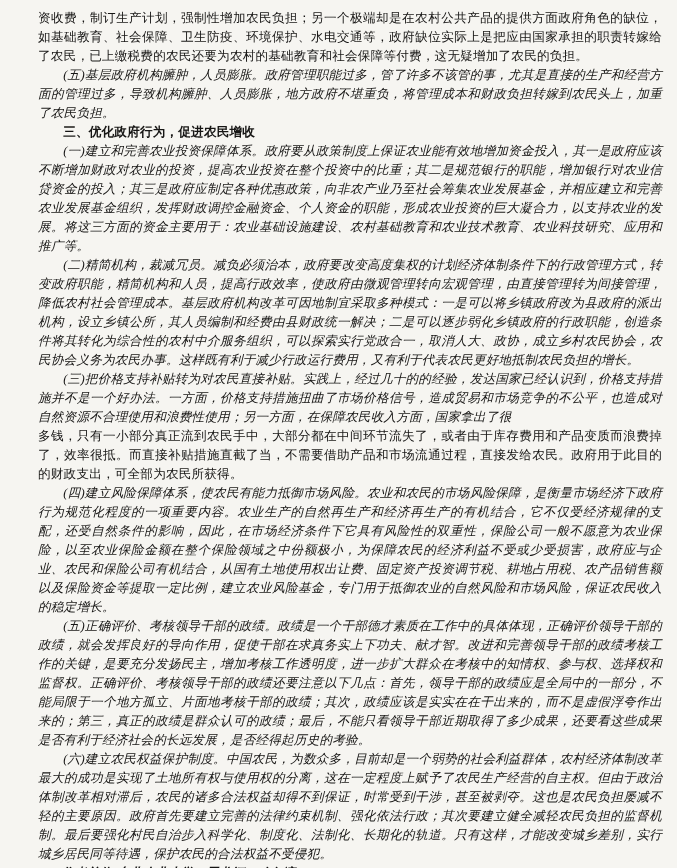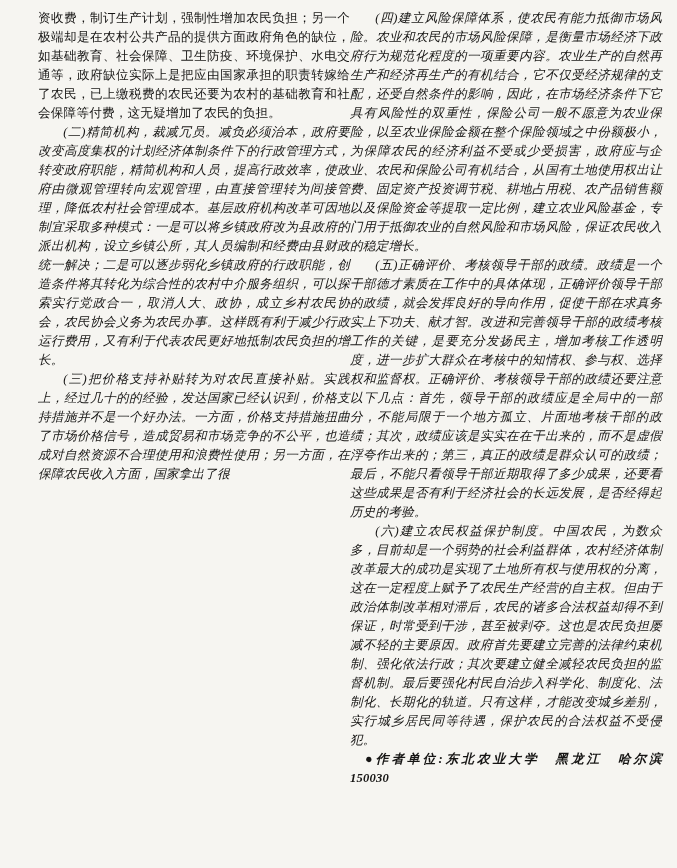"资收费，制订生产计划，强制性增加农民负担；另一个极端却是在农村公共产品的提供方面" .columns { flex-direction: none -> column }
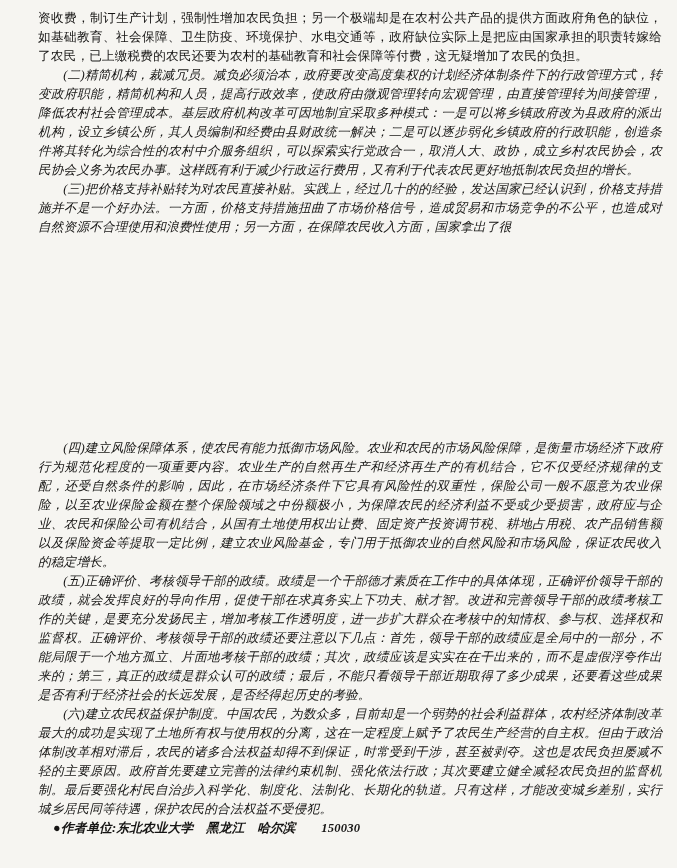"(五)基层政府机构臃肿，人员膨胀。政府管理职能过多，管了许多不该管的事，尤其是直" p.para-indent { html: none -> <p>(五)基层政府机构臃肿，人员膨胀。政府管理职能过多，管了许多不该管的事，尤其是直接的生产和经营方面的管理过多，导致机构臃肿、人员膨胀，地方政府不堪重负，将管理成本和财政负担转嫁到农民头上，加重了农民负担。</p> }
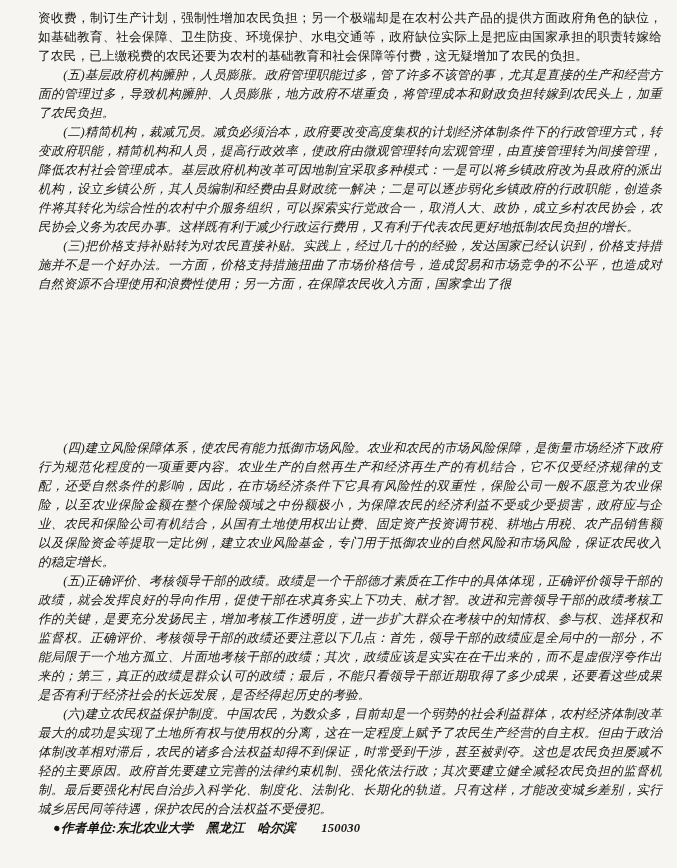"三、优化政府行为，促进农民增收" p.para-heading { html: none -> <p>三、优化政府行为，促进农民增收</p> }
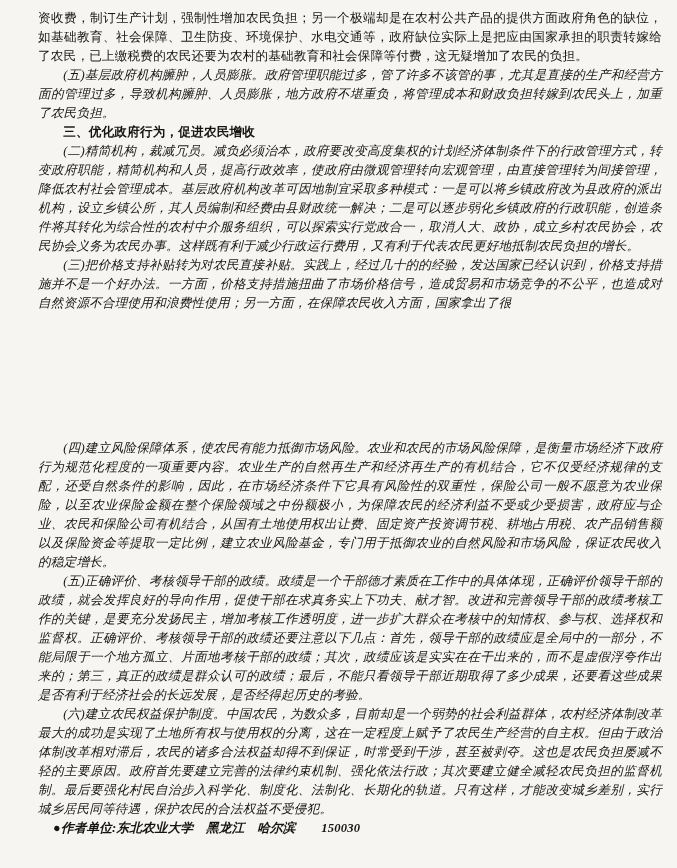"(一)建立和完善农业投资保障体系。政府要从政策制度上保证农业能有效地增加资金投入" p.para-indent { html: none -> <p>(一)建立和完善农业投资保障体系。政府要从政策制度上保证农业能有效地增加资金投入，其一是政府应该不断增加财政对农业的投资，提高农业投资在整个投资中的比重；其二是规范银行的职能，增加银行对农业信贷资金的投入；其三是政府应制定各种优惠政策，向非农产业乃至社会筹集农业发展基金，并相应建立和完善农业发展基金组织，发挥财政调控金融资金、个人资金的职能，形成农业投资的巨大凝合力，以支持农业的发展。将这三方面的资金主要用于：农业基础设施建设、农村基础教育和农业技术教育、农业科技研究、应用和推广等。</p> }
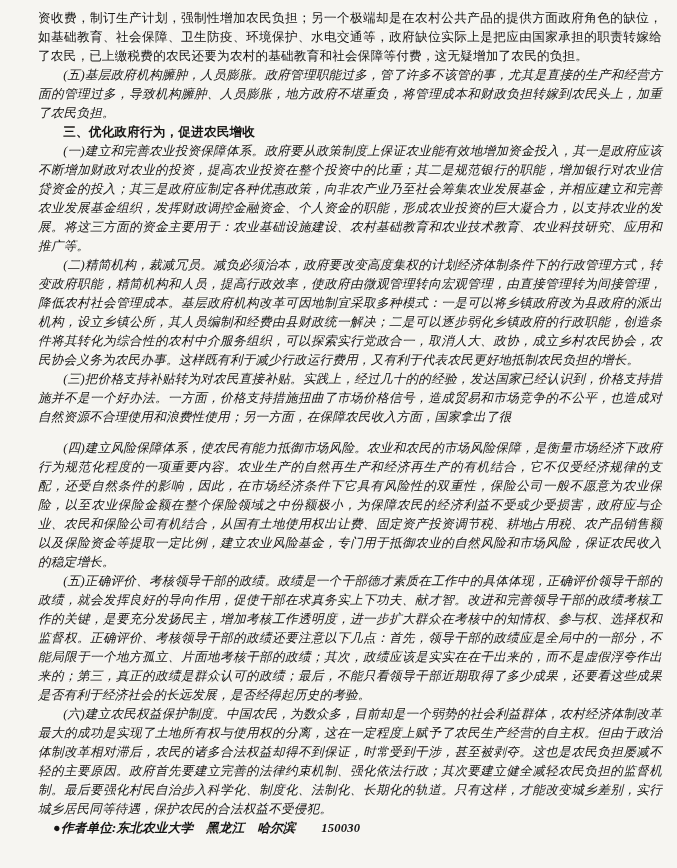"多钱，只有一小部分真正流到农民手中，大部分都在中间环节流失了，或者由于库存费用和" p.para-cont { html: none -> <p>多钱，只有一小部分真正流到农民手中，大部分都在中间环节流失了，或者由于库存费用和产品变质而浪费掉了，效率很抵。而直接补贴措施直截了当，不需要借助产品和市场流通过程，直接发给农民。政府用于此目的的财政支出，可全部为农民所获得。</p> }
